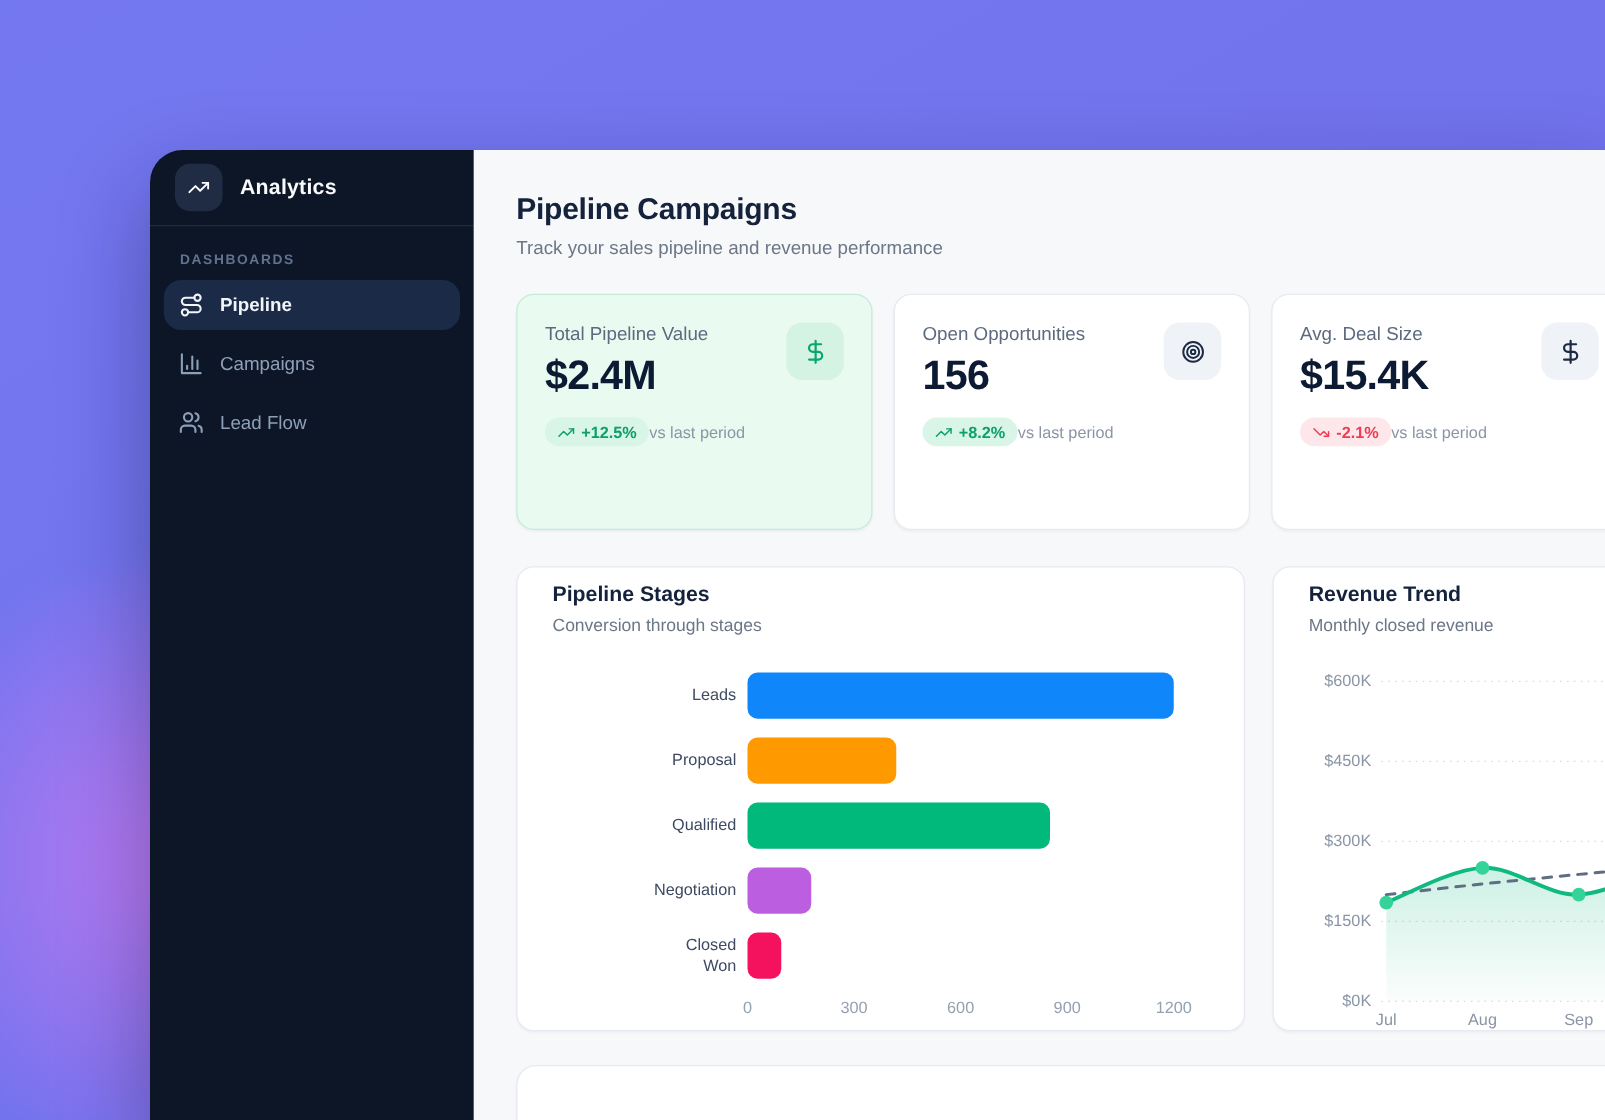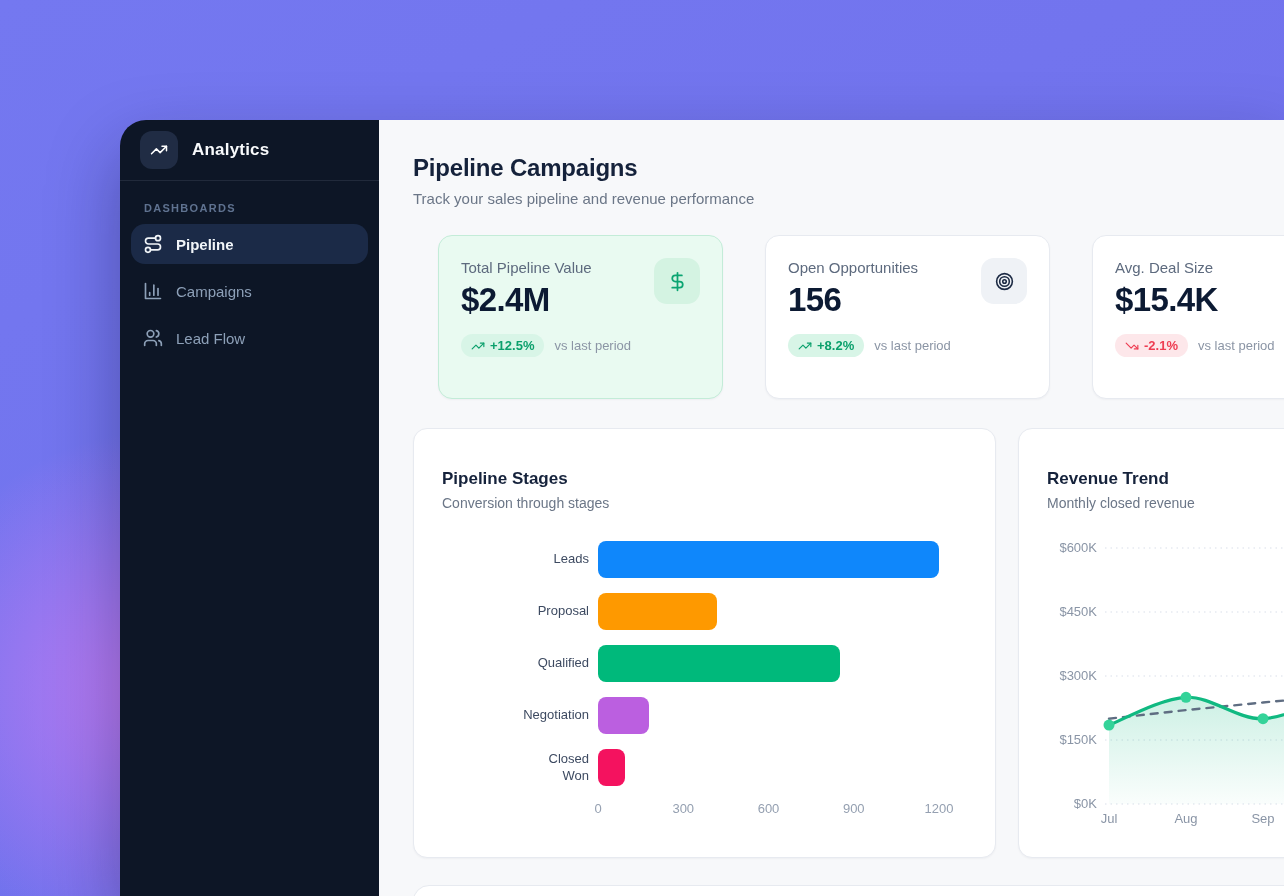"Total Pipeline Value" .kpi { height: 164px -> 189px; margin-left: 25px -> none }
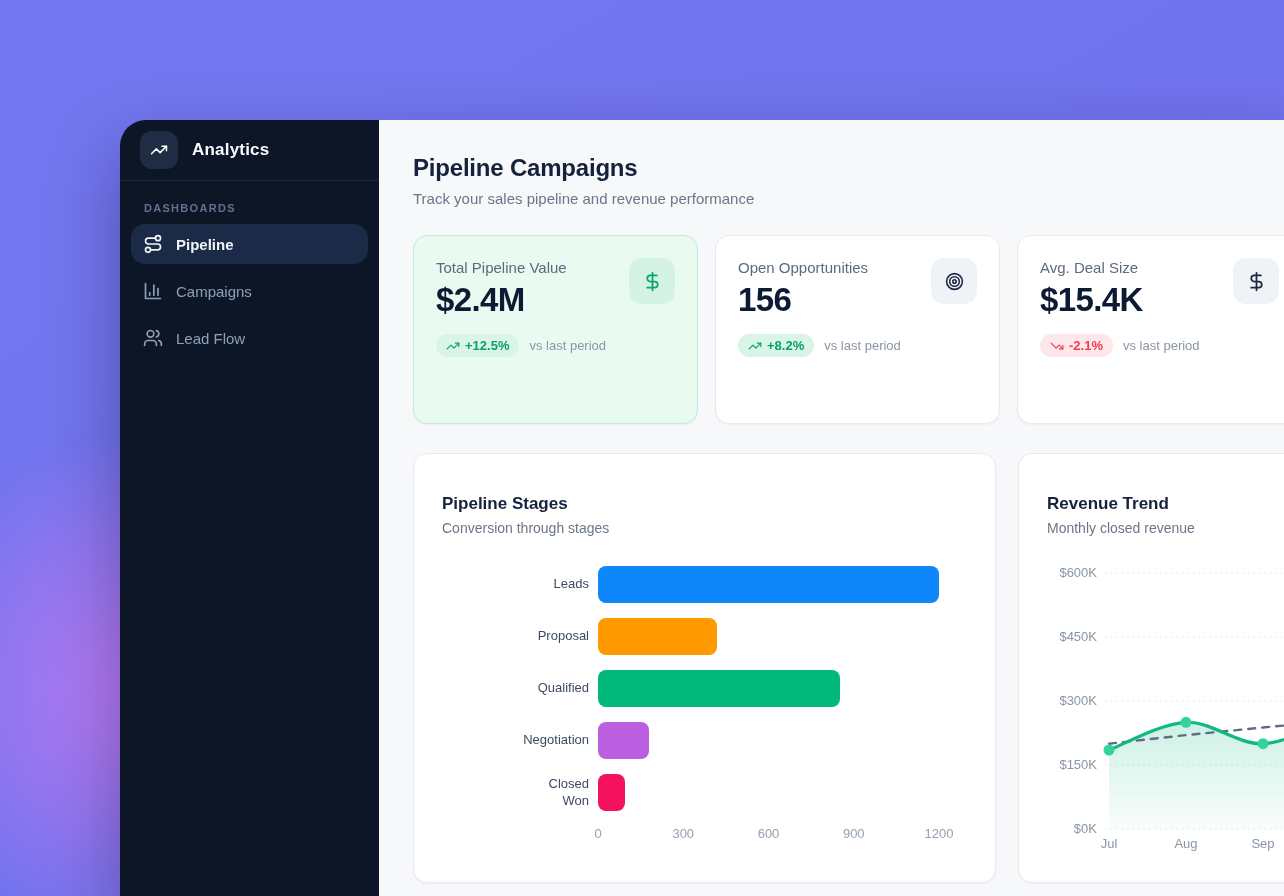"+12.5%" .kpi-foot { gap: 10px -> none }
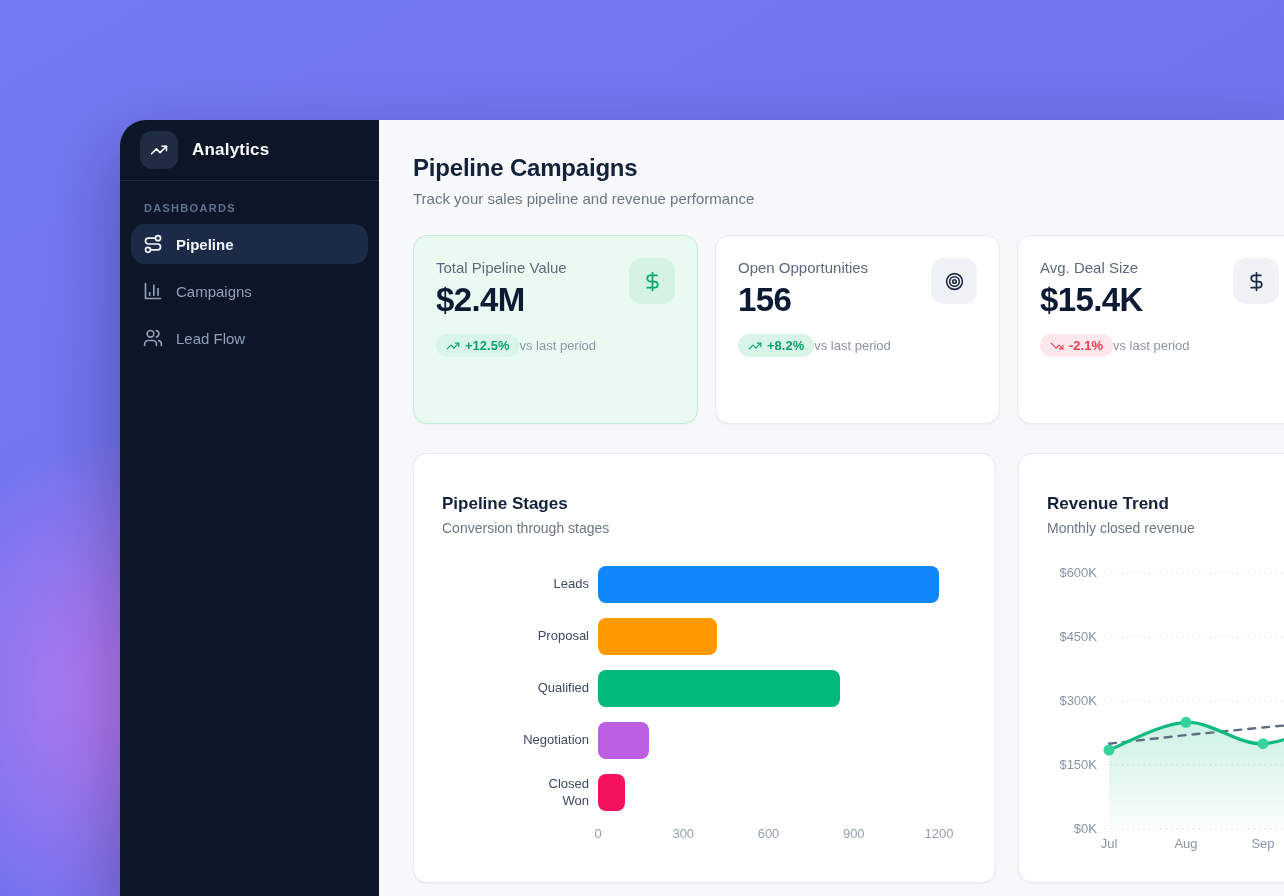"Pipeline Stages" .chart-card { height: 430px -> 372px; padding: 39px 28px -> 11px 28px }
